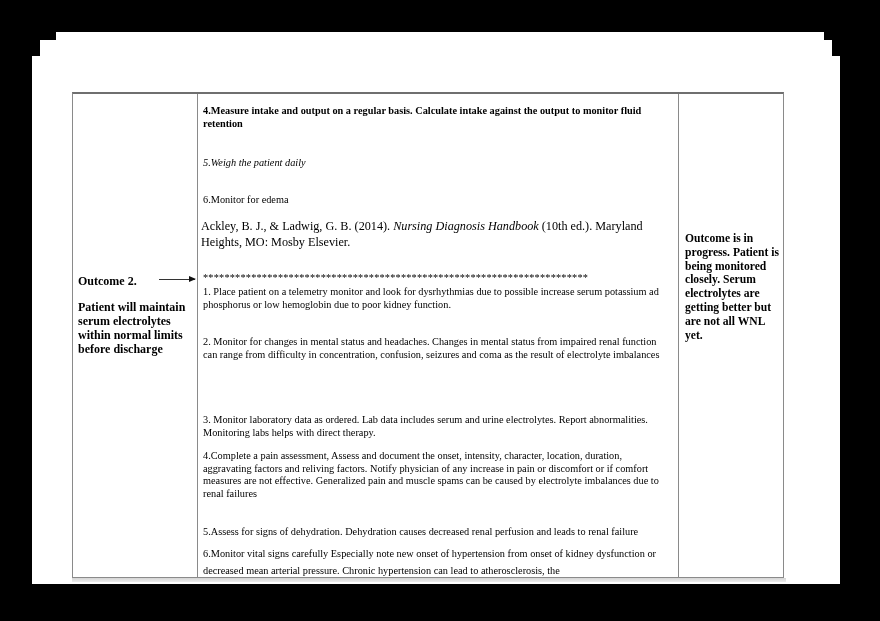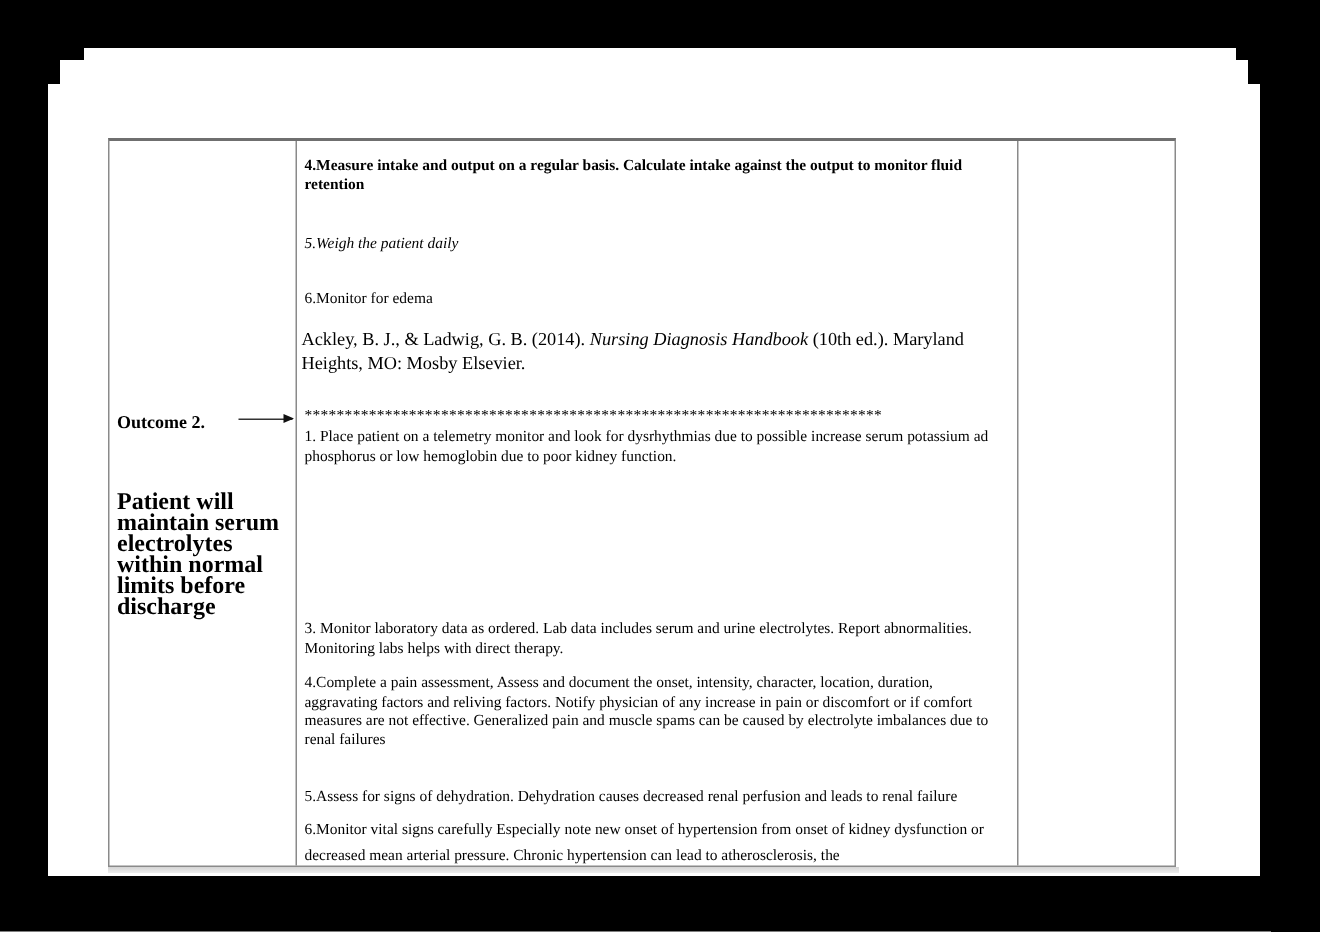"Outcome is in progress. Patient" div.col-right { html: none -> <div> <div>Outcome is in progress. Patient is being monitored closely. Serum electrolytes are getting better but are not all WNL yet.</div> </div> }
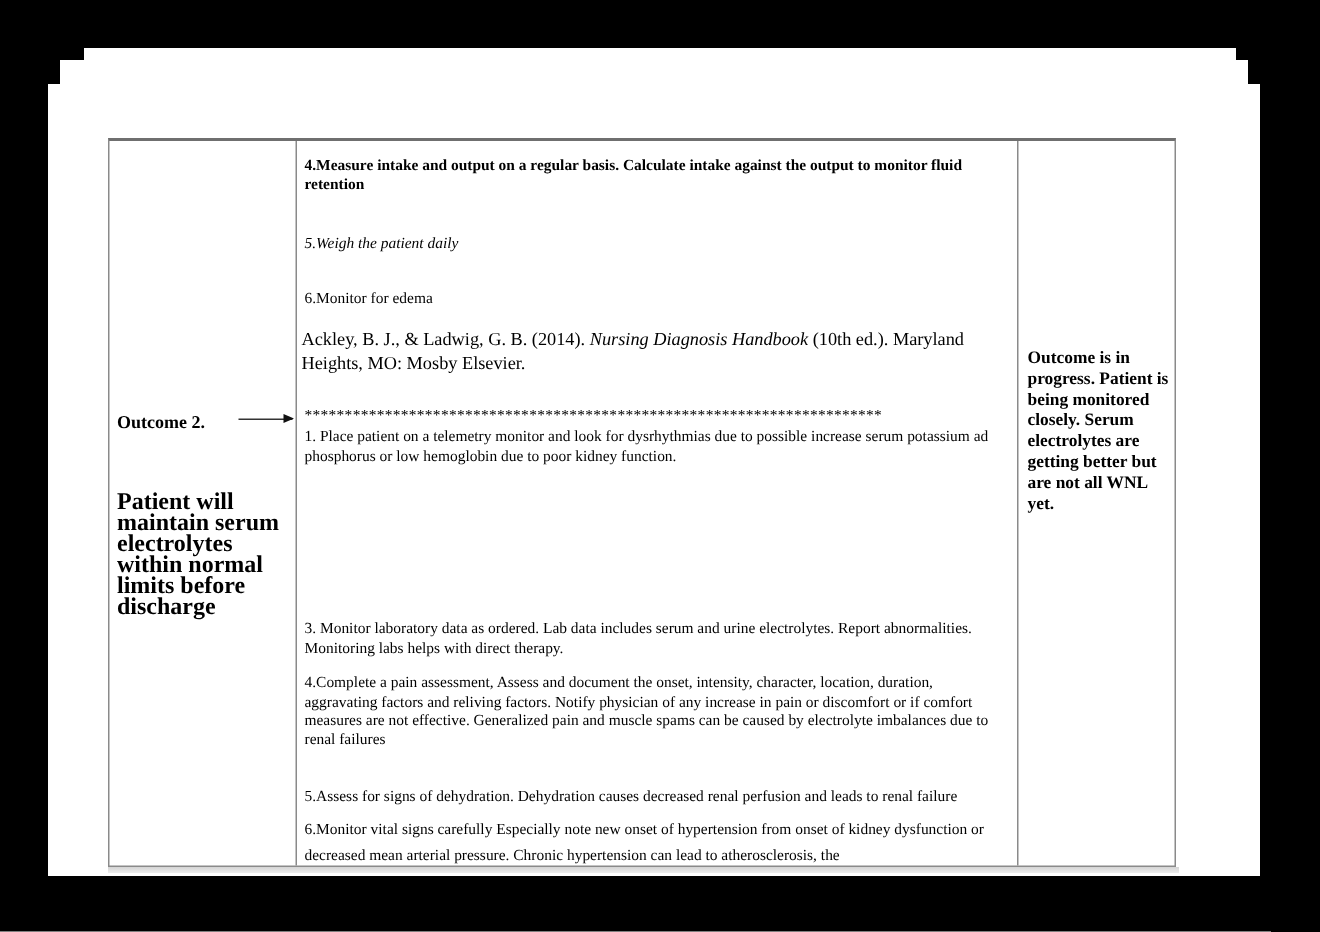"Patient will maintain serum electrolytes" .outcome-goal { font-size: 16px -> 12px; margin-top: 28px -> none }
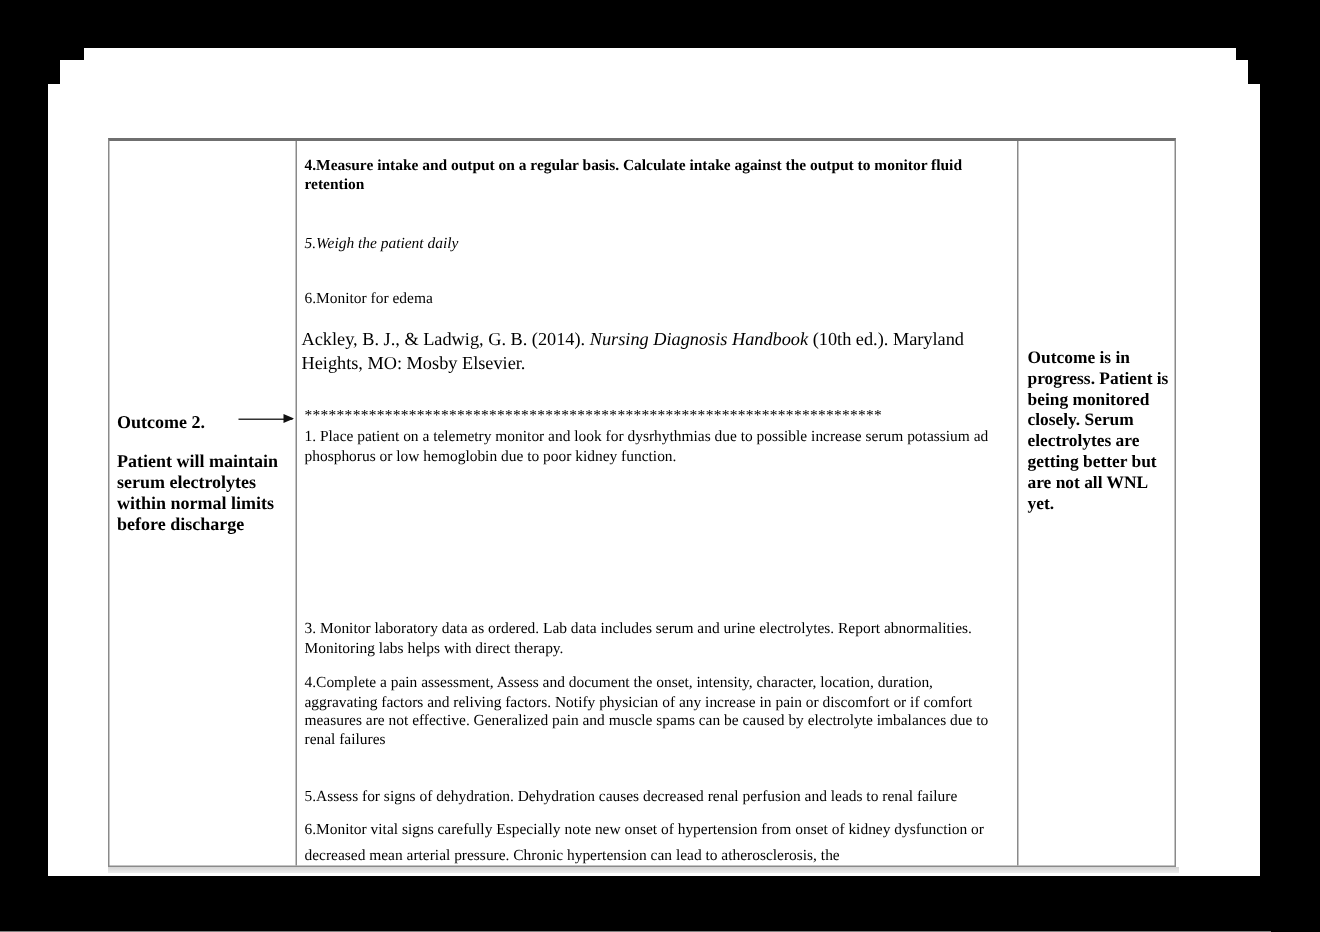"2. Monitor for changes in" div.item { html: none -> <div>2. Monitor for changes in mental status and headaches. Changes in mental status from impaired renal function can range from difficulty in concentration, confusion, seizures and coma as the result of electrolyte imbalances</div> }
